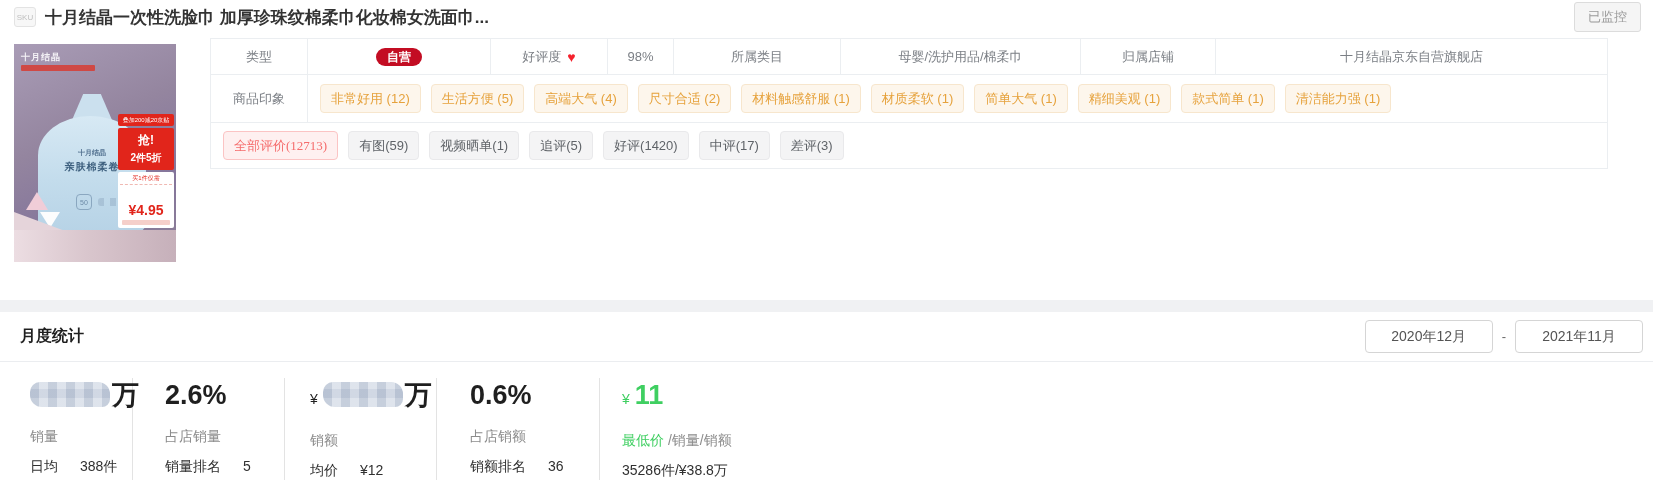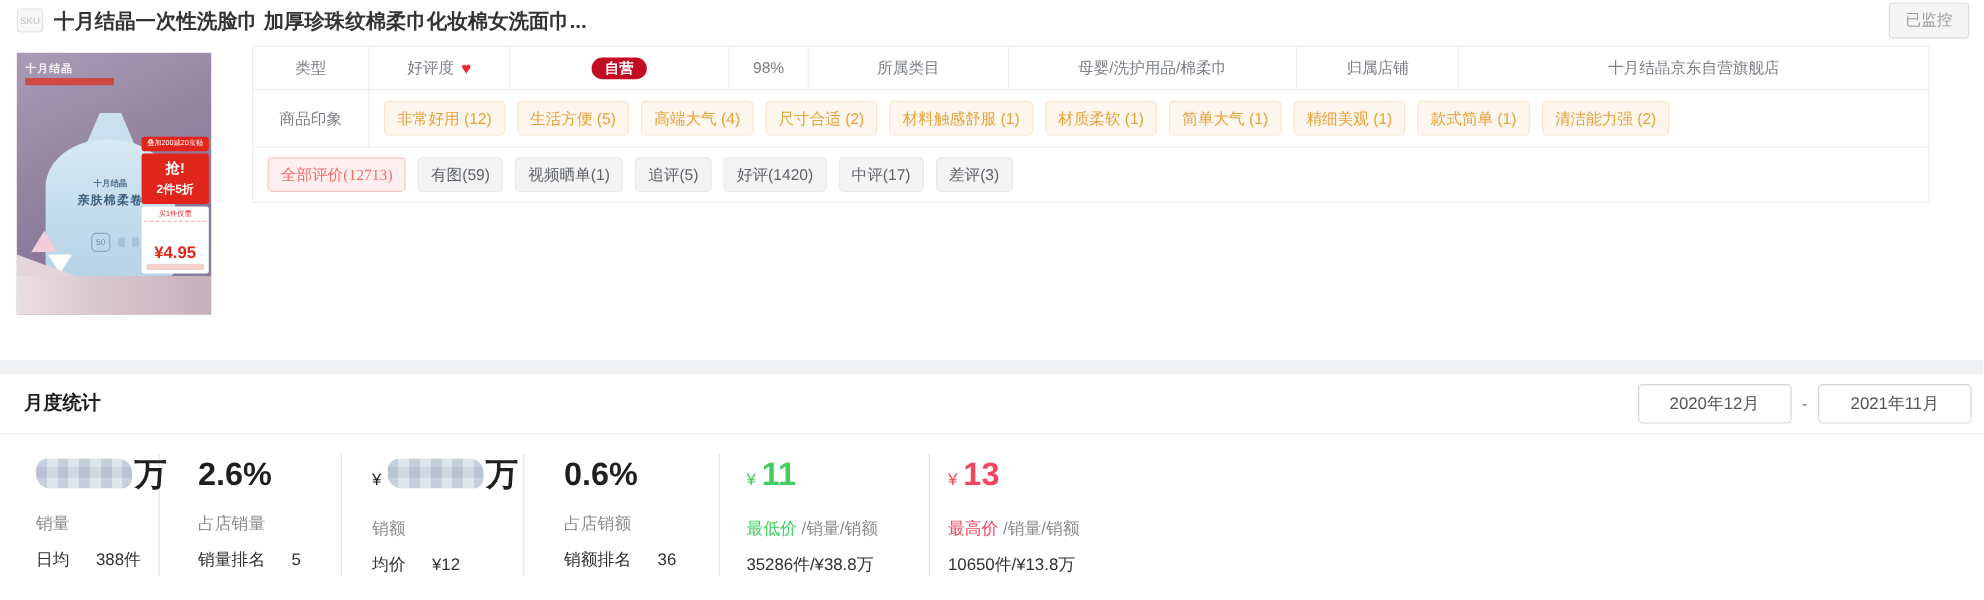"好评度" div.tcell { order: before "自营" -> after "自营" }
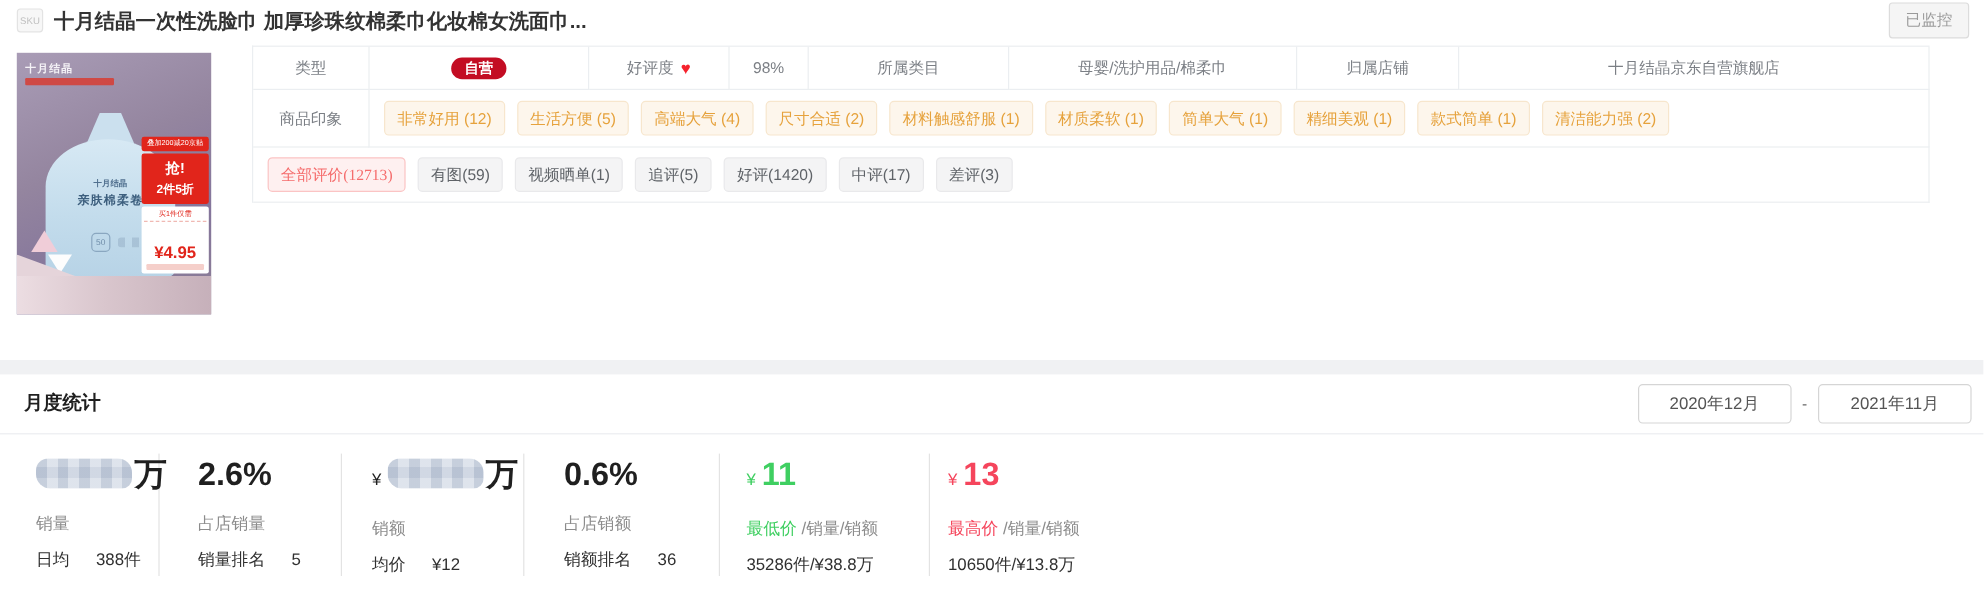"清洁能力强 (2)" span.tag { text: 2 -> 1 }
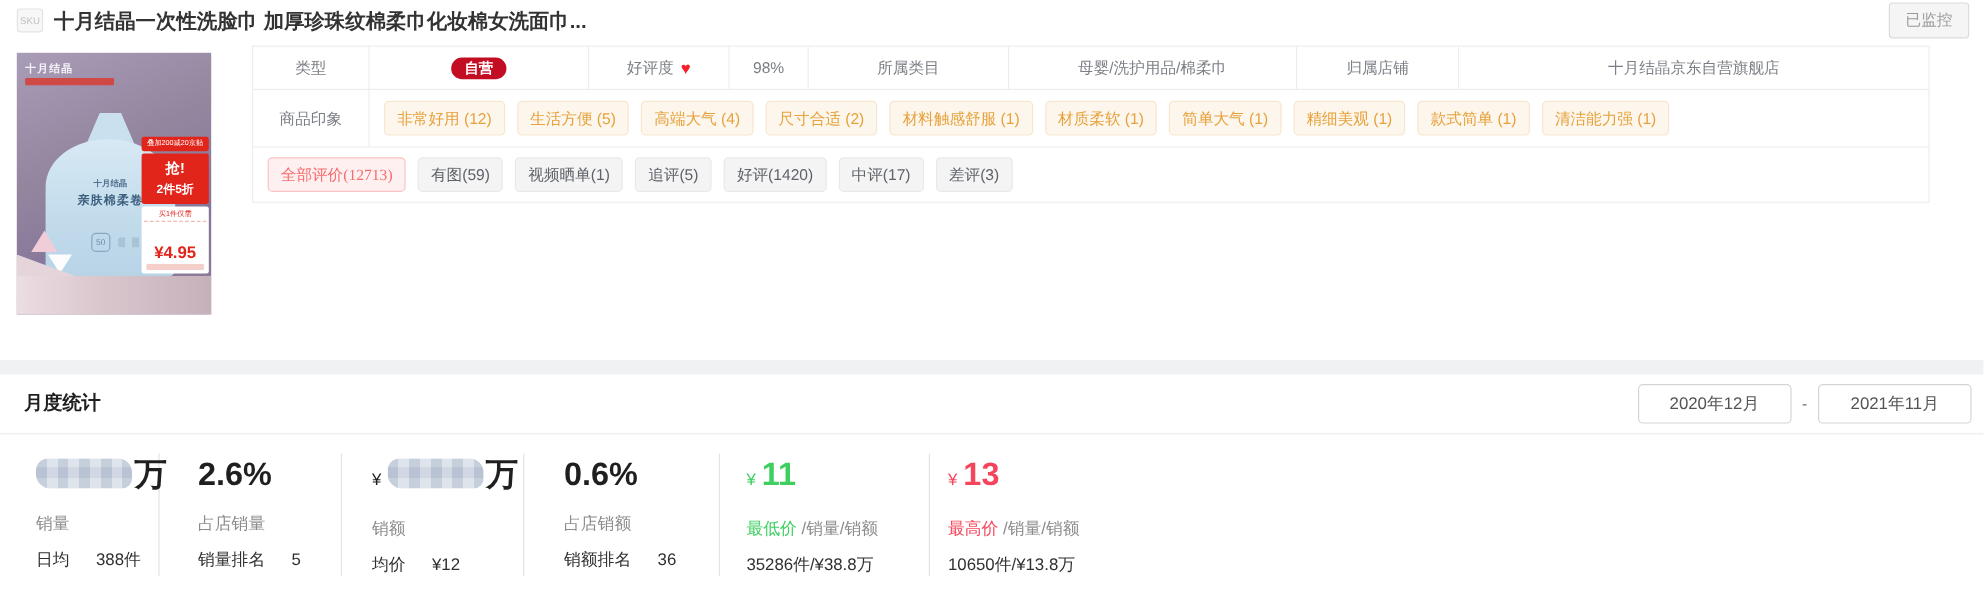"¥ 13" div.stat-col { html: <div> <div><span>¥</span><span>13</span></div> <div><span>最高价</span><span> /销量/销额</span></div> <div><span>10650件/¥13.8万</span></div> </div> -> none }
